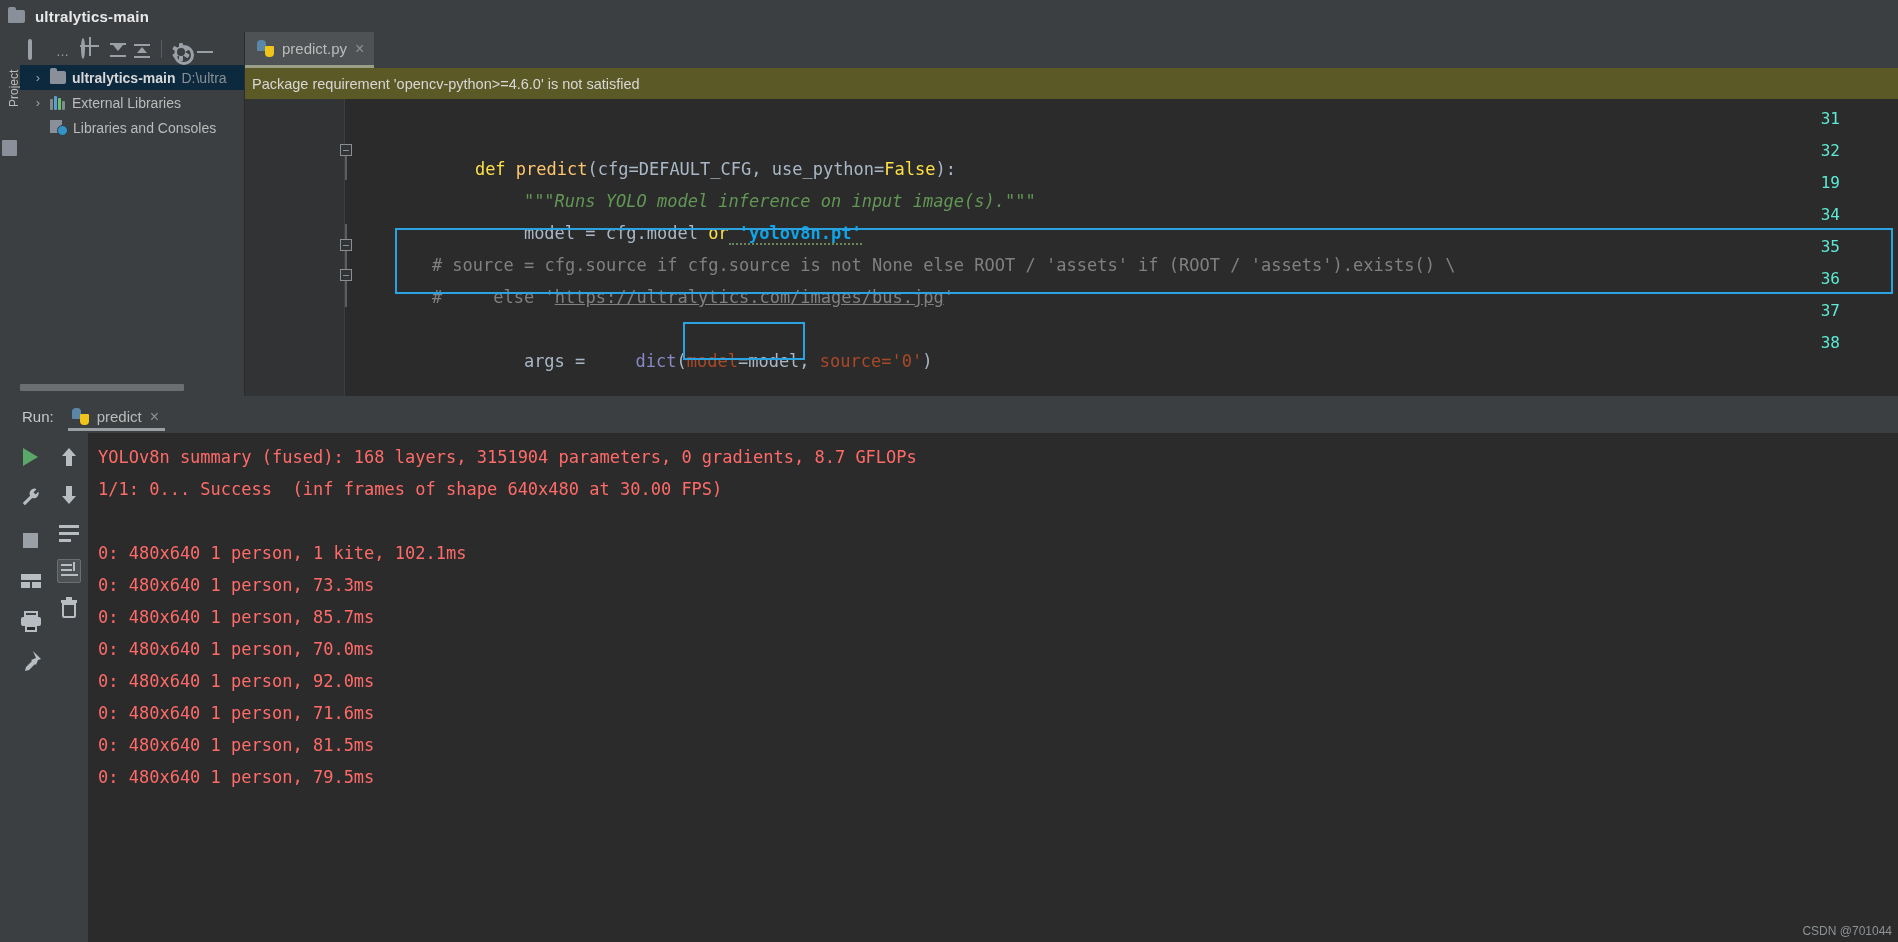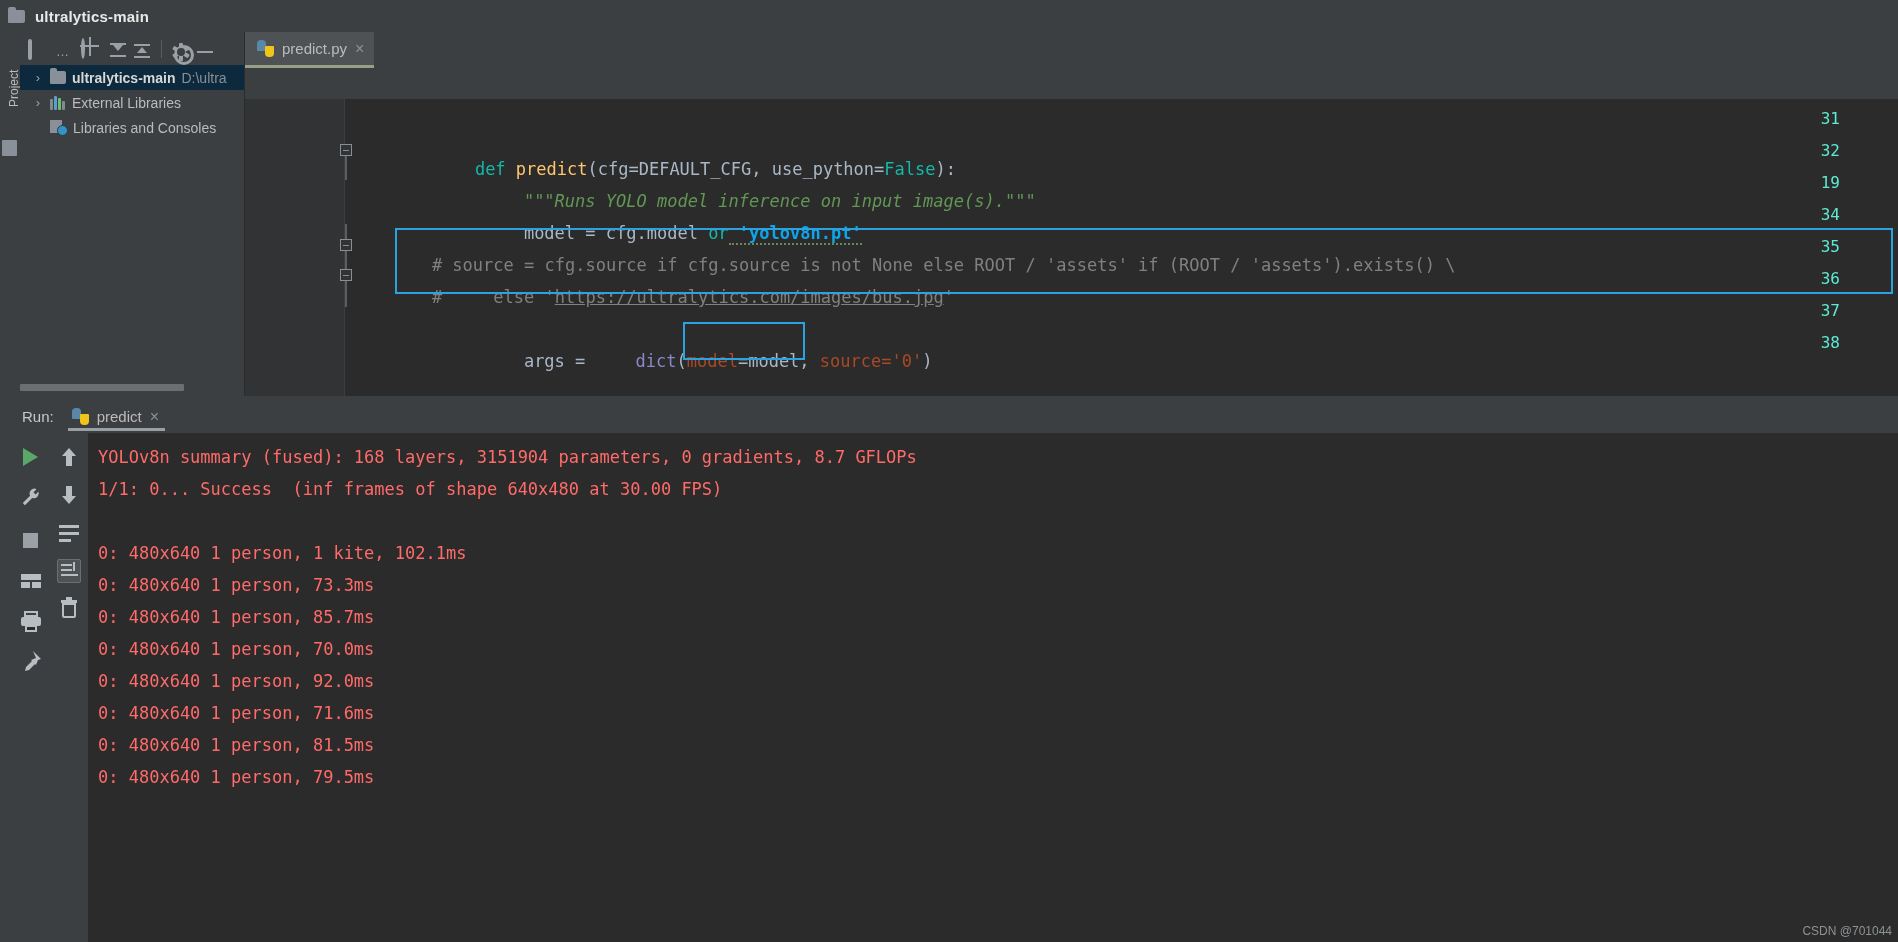"Package requirement" div.warnbar { html: none -> <div> <span>Package requirement 'opencv-python&gt;=4.6.0' is not satisfied</span> </div> }
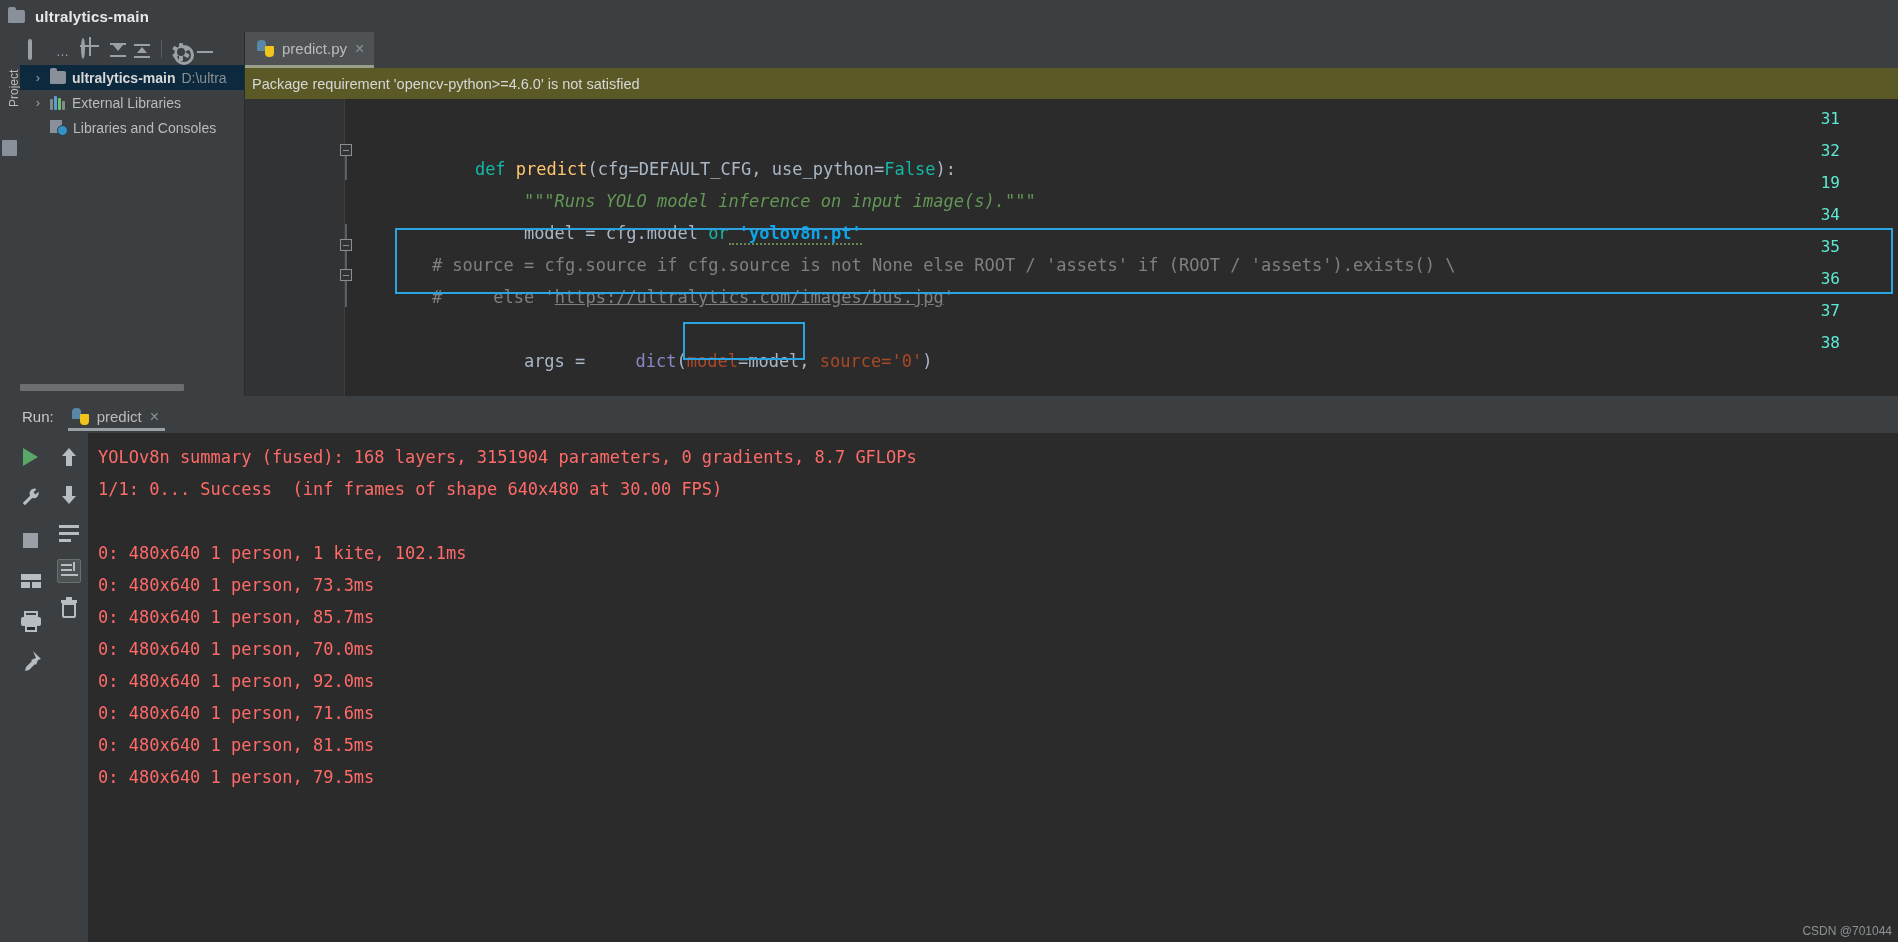"def" .k { color: #14b8a6 -> #fde047 }
